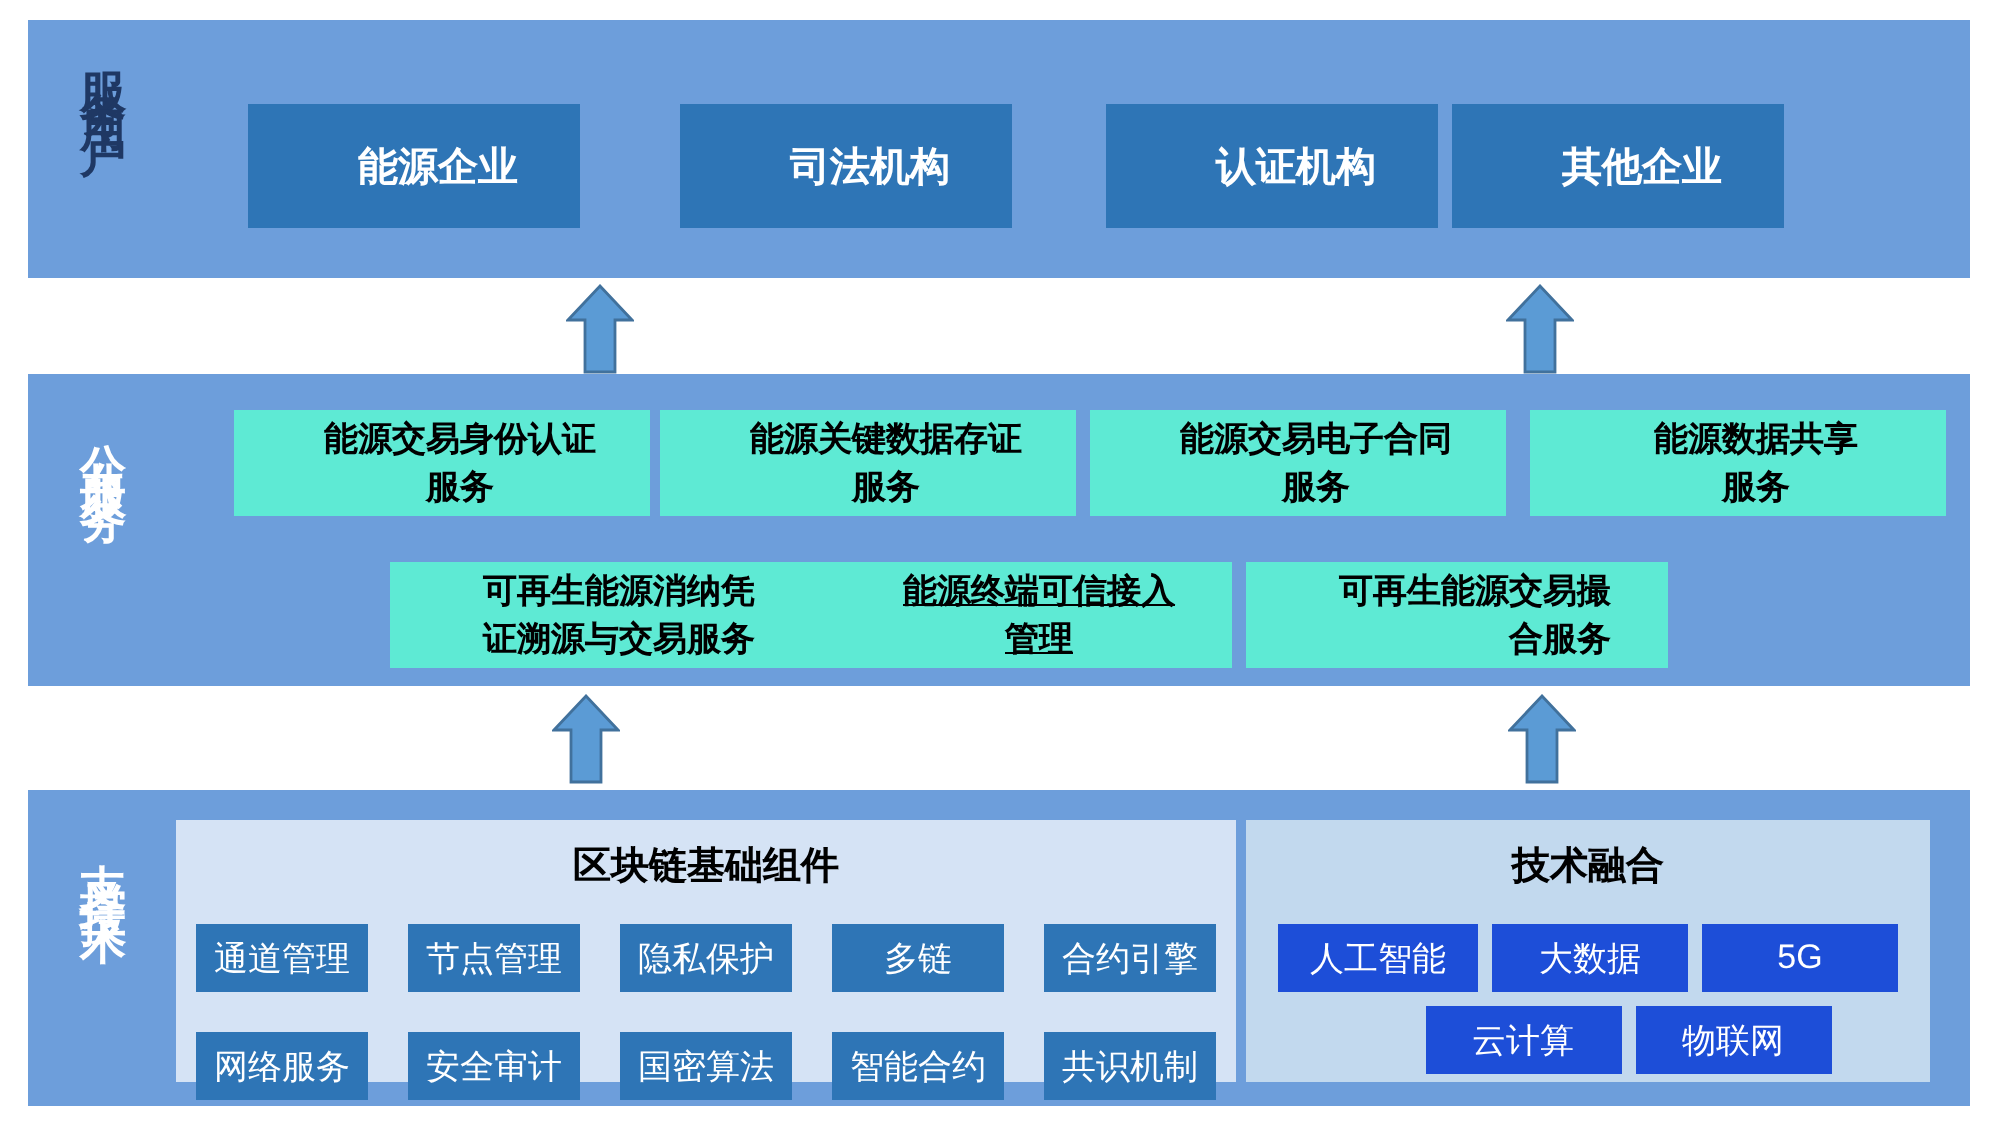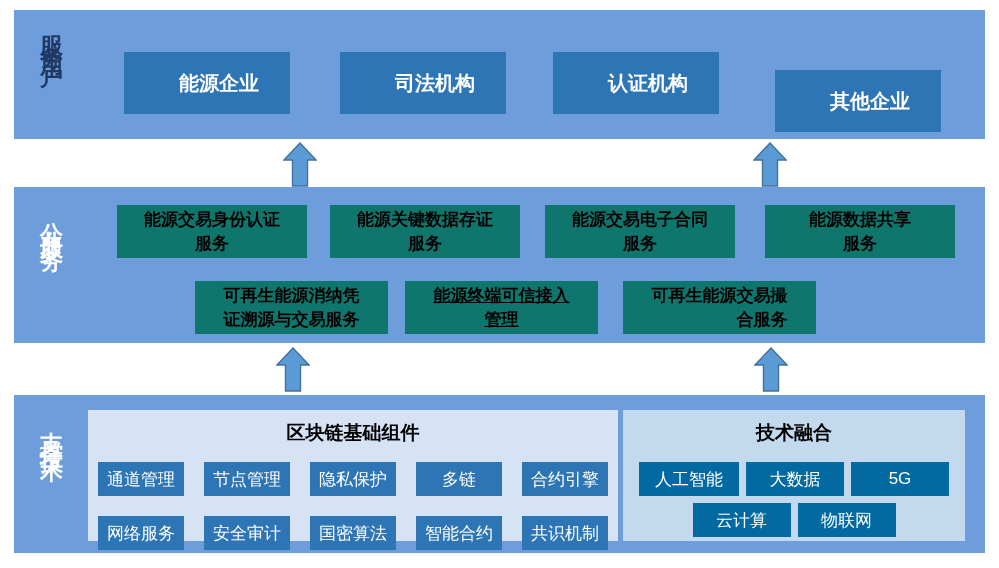"其他企业" div.user-box { left: 761px -> 712px; margin-top: 18px -> none }
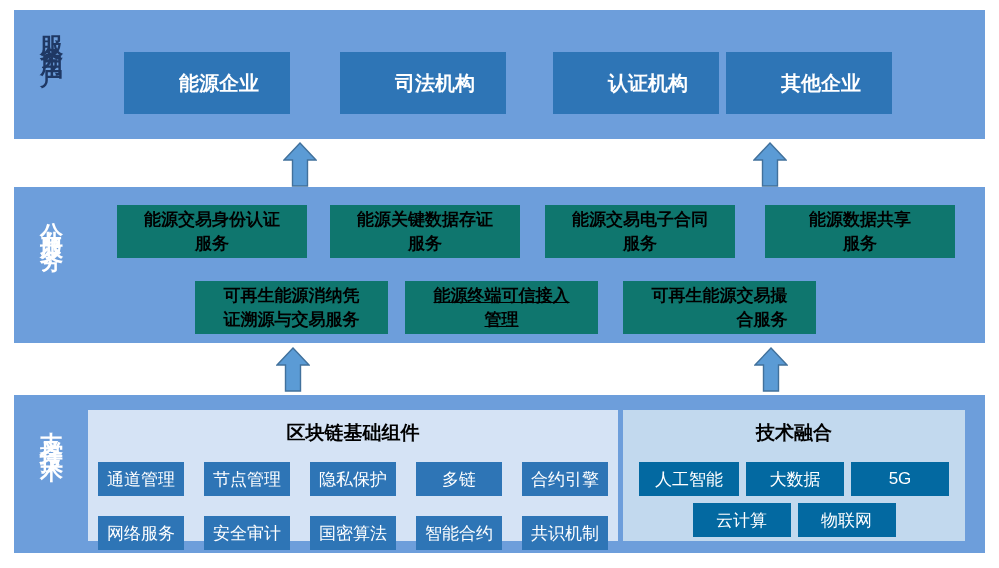"能源交易身份认证" .svc-box { background: #0f766e -> #5eead4; padding-left: none -> 18px }
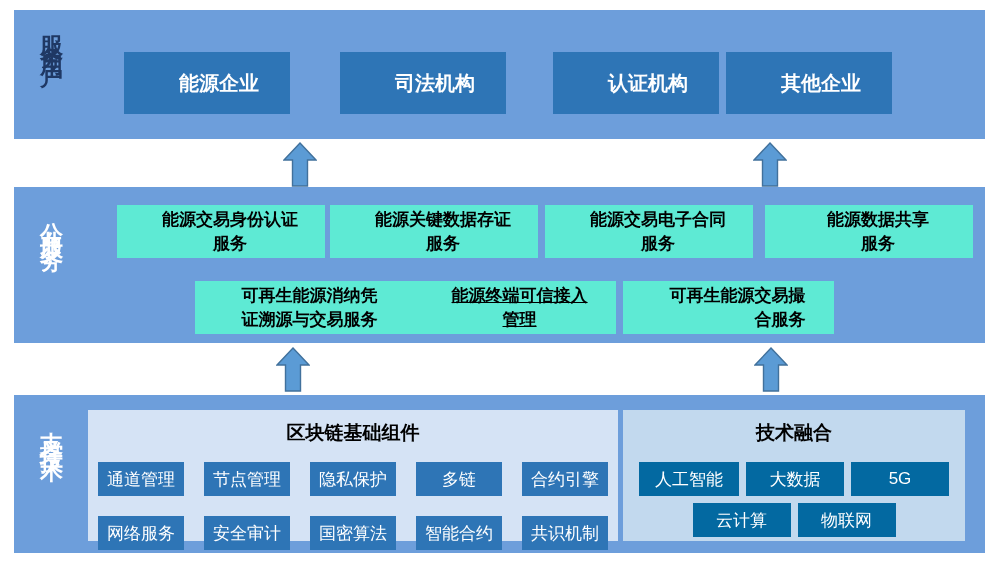"人工智能" .chip-f { background: #0369a1 -> #1d4ed8 }
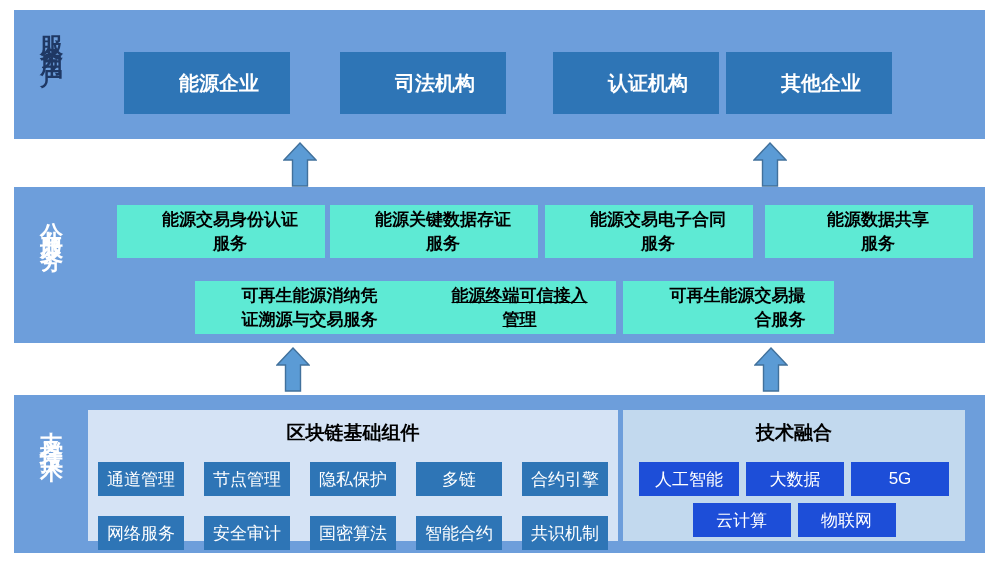"云计算" #fusion-row2 { padding-left: none -> 20px }
